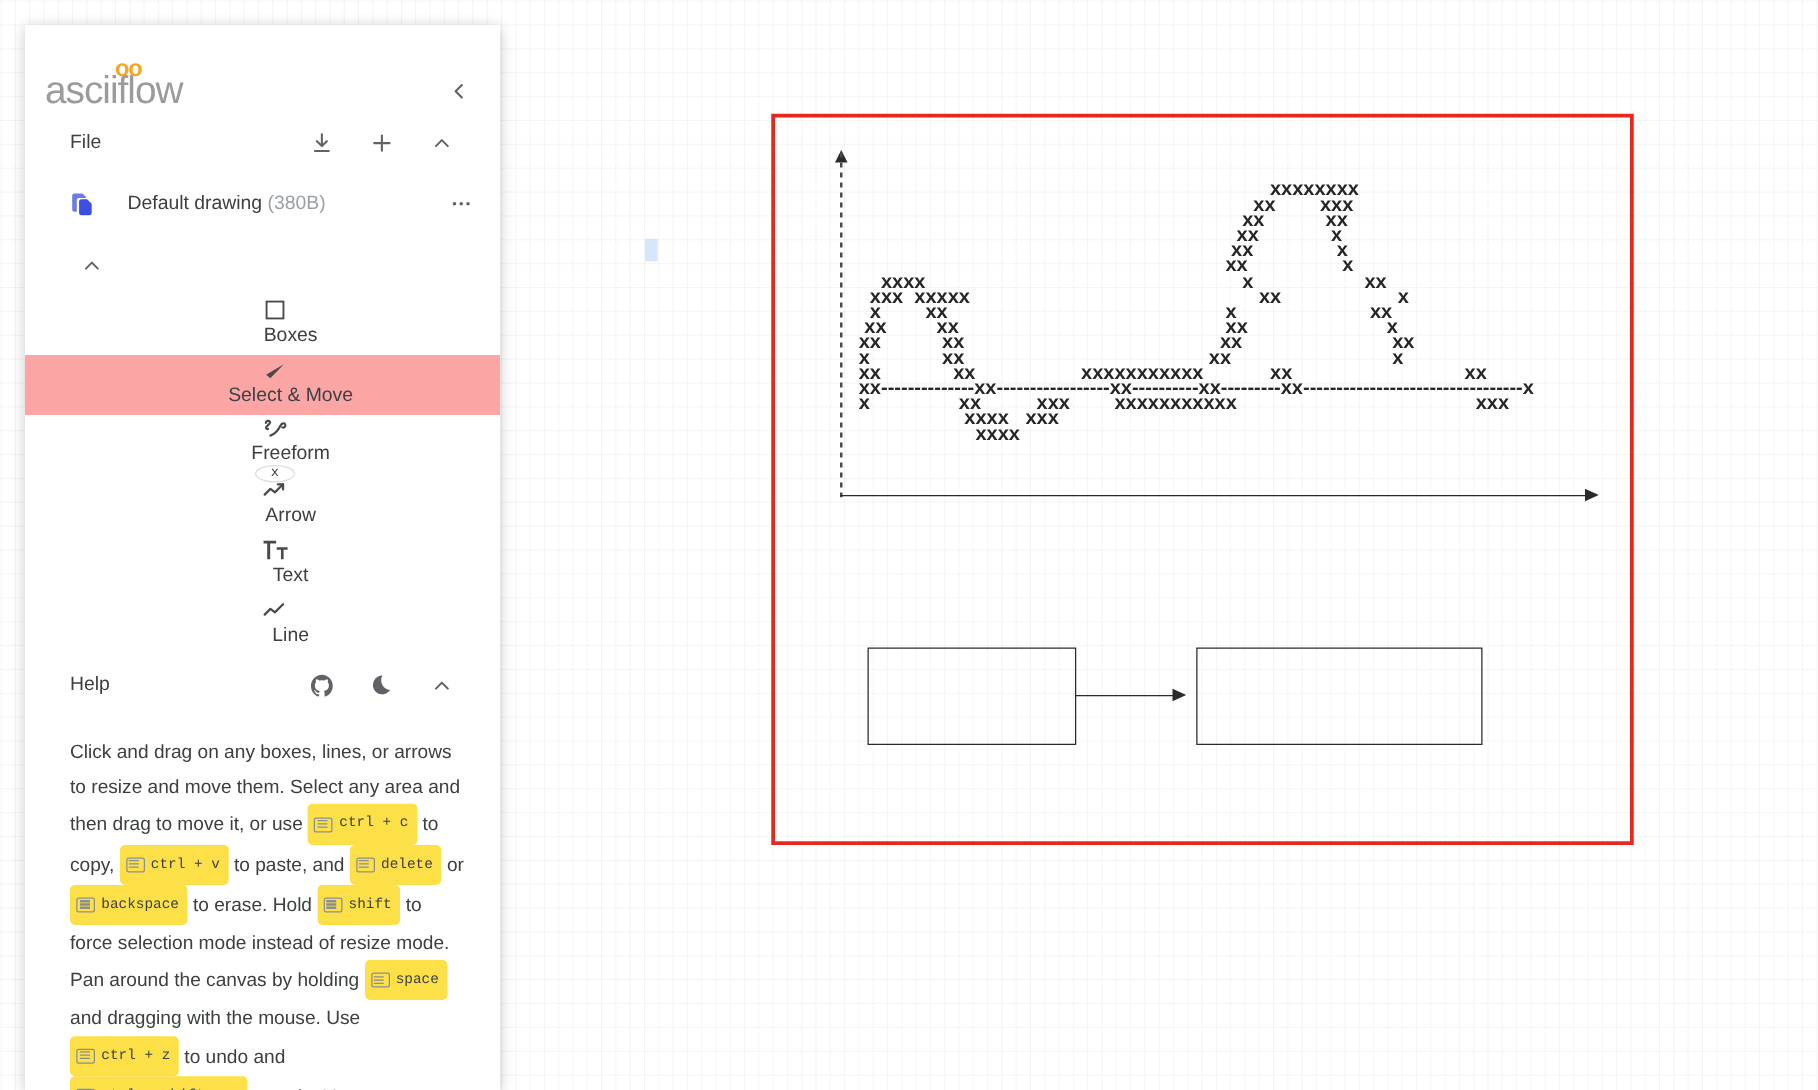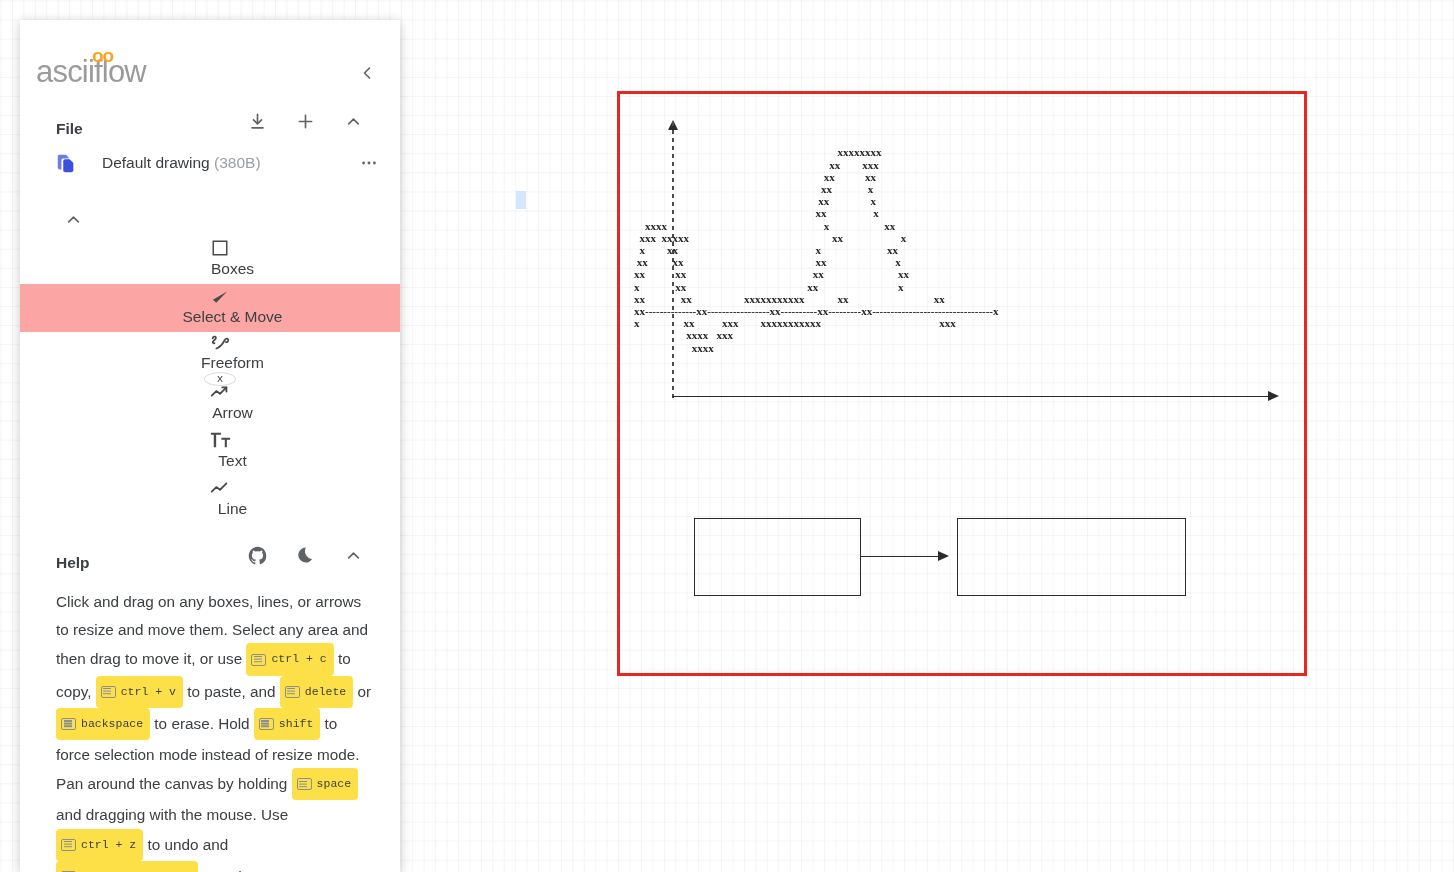"File" .section-head { align-items: flex-end -> center; font-weight: bold -> none }
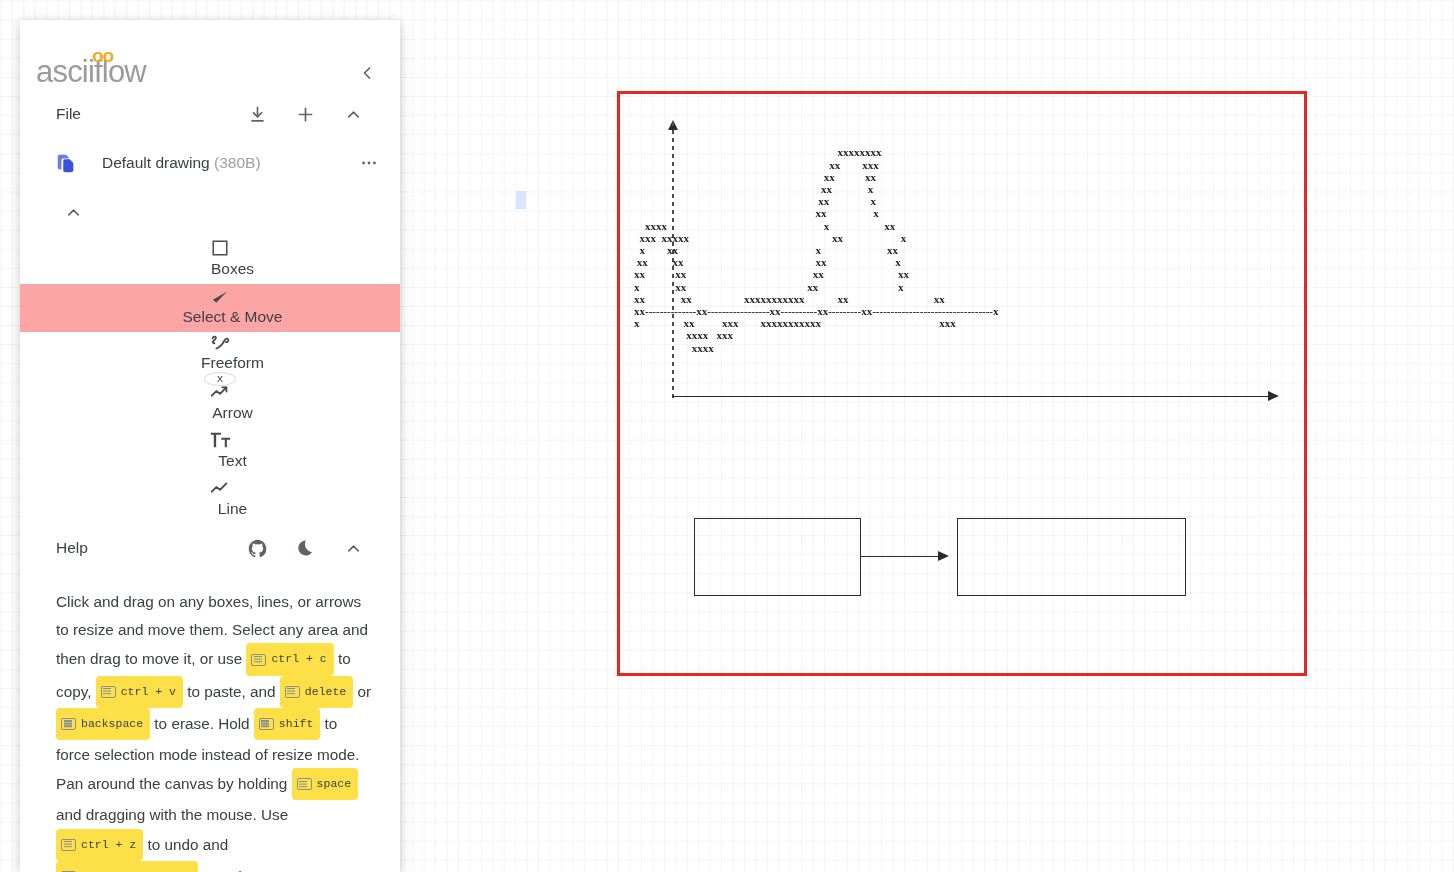"xxxxxxxx" .ascii-layer { font-family: Liberation Serif, serif -> Liberation Sans, sans-serif; font-size: 11px -> 16px; left: 634px -> 687px }
